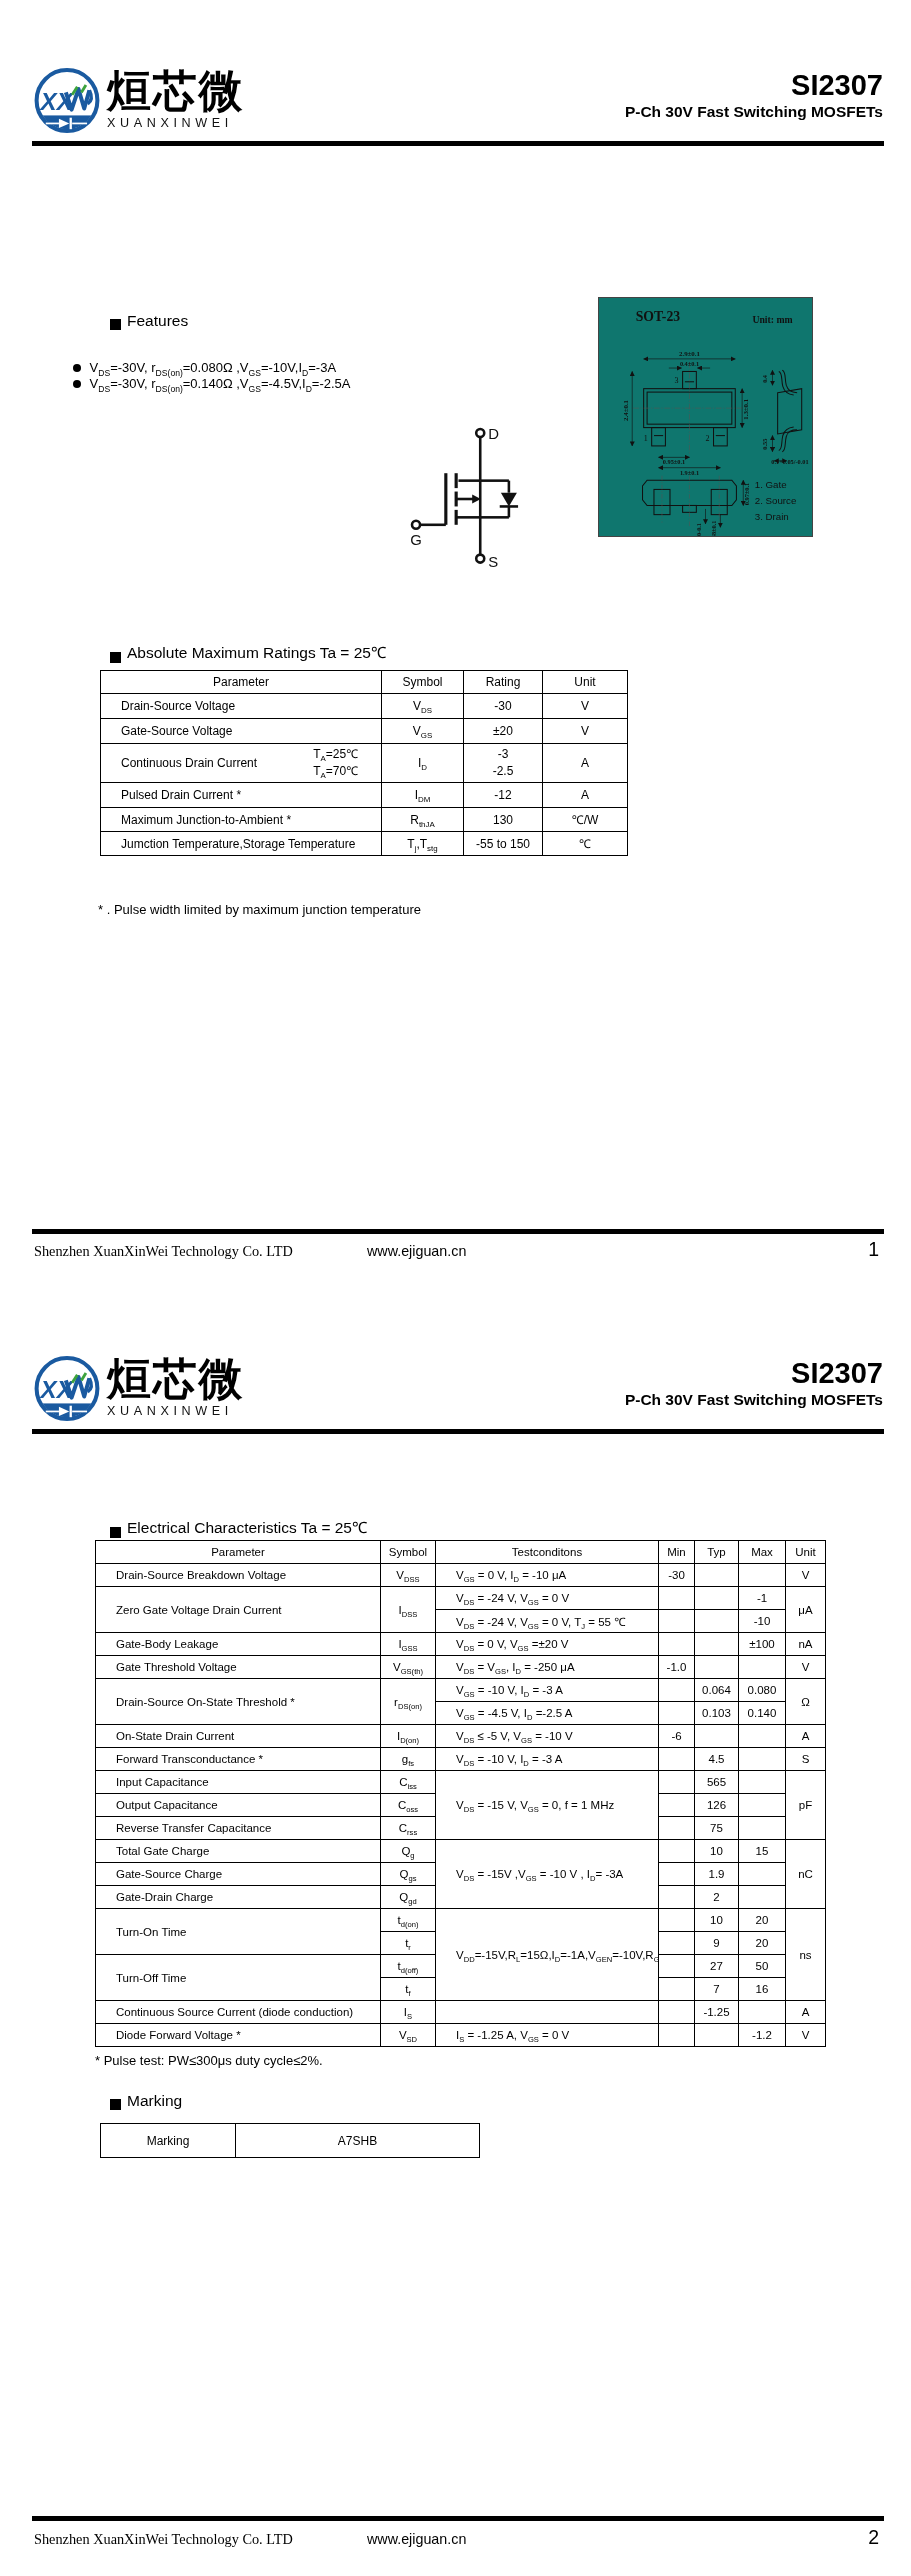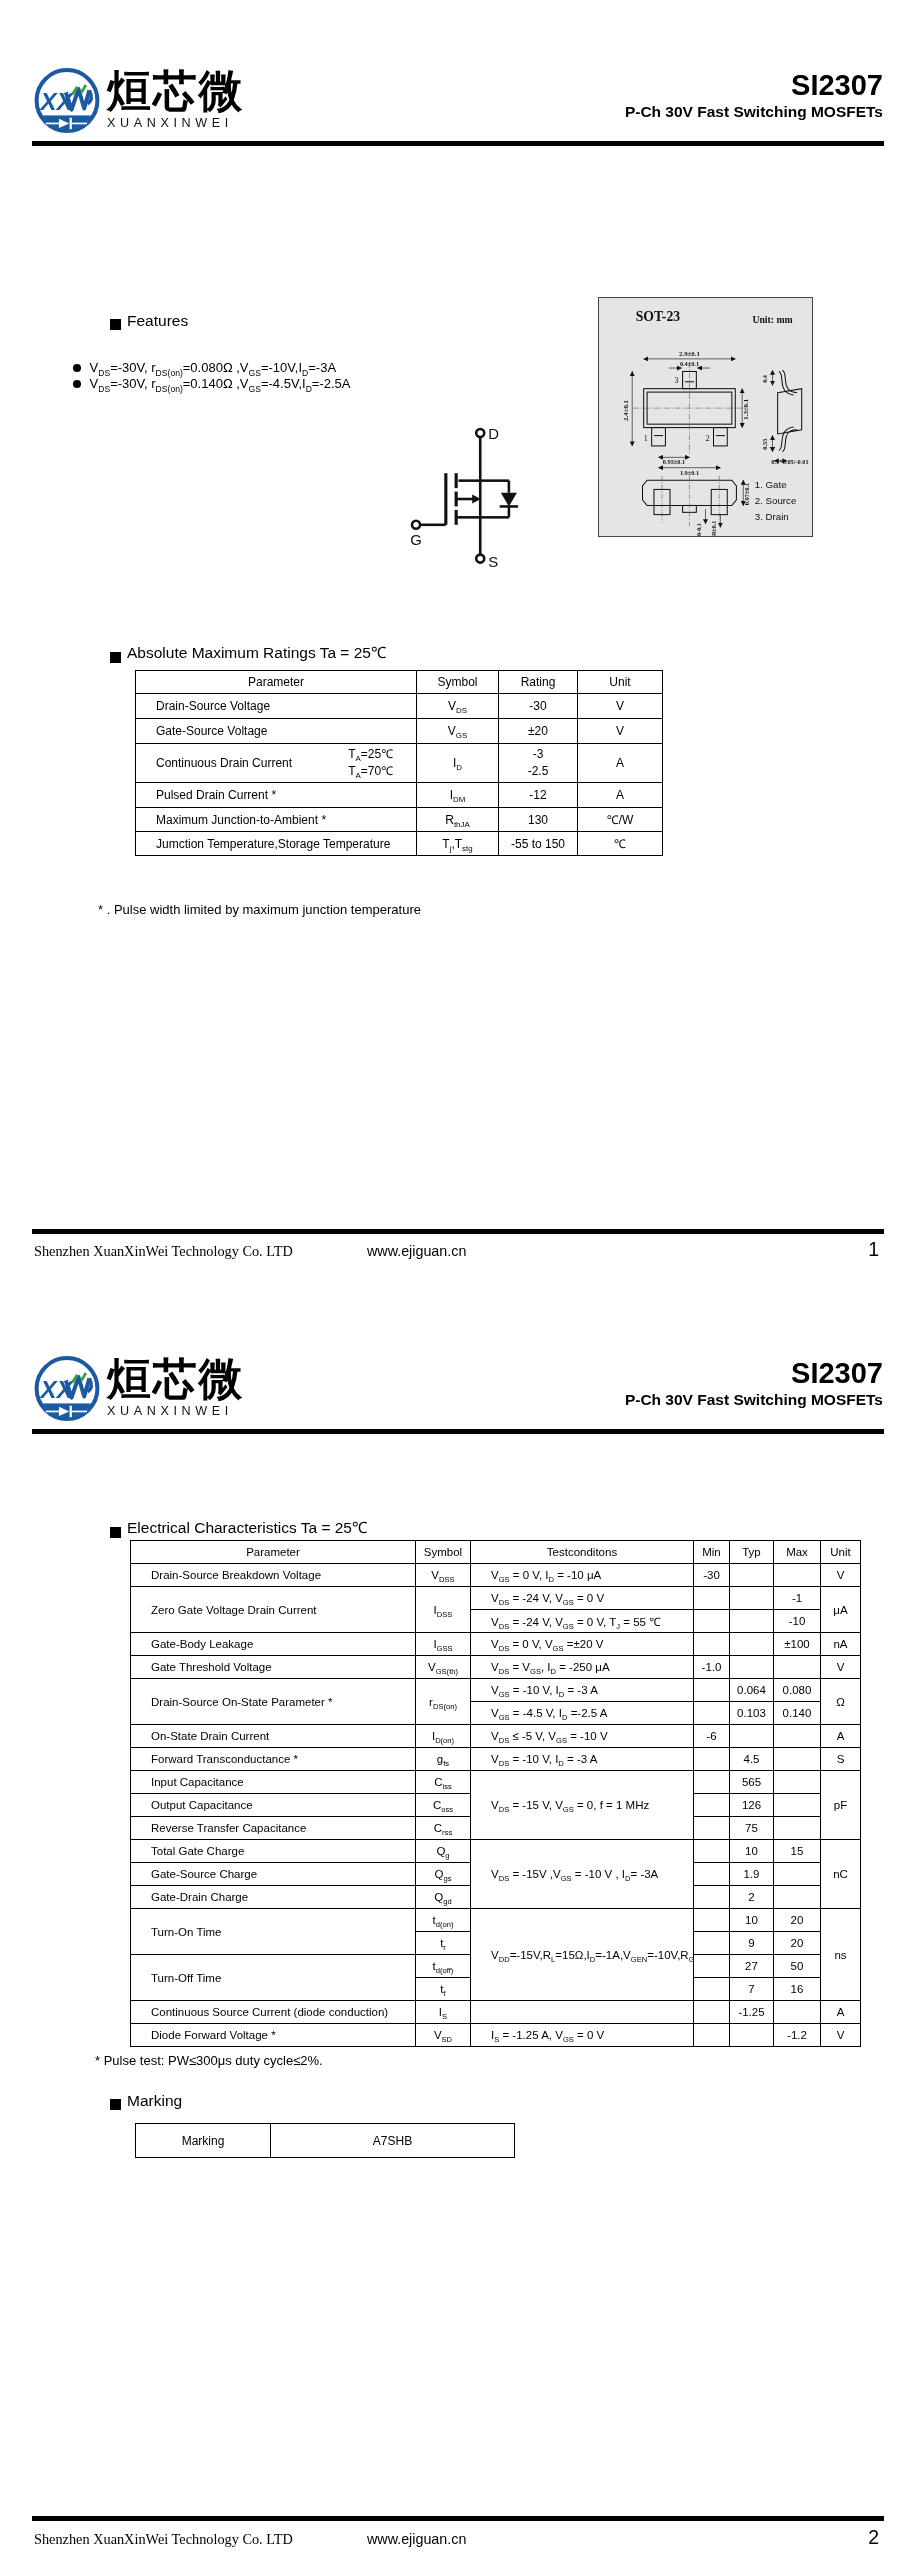"SOT-23" .sotbox { background: #e5e5e5 -> #0f766e }
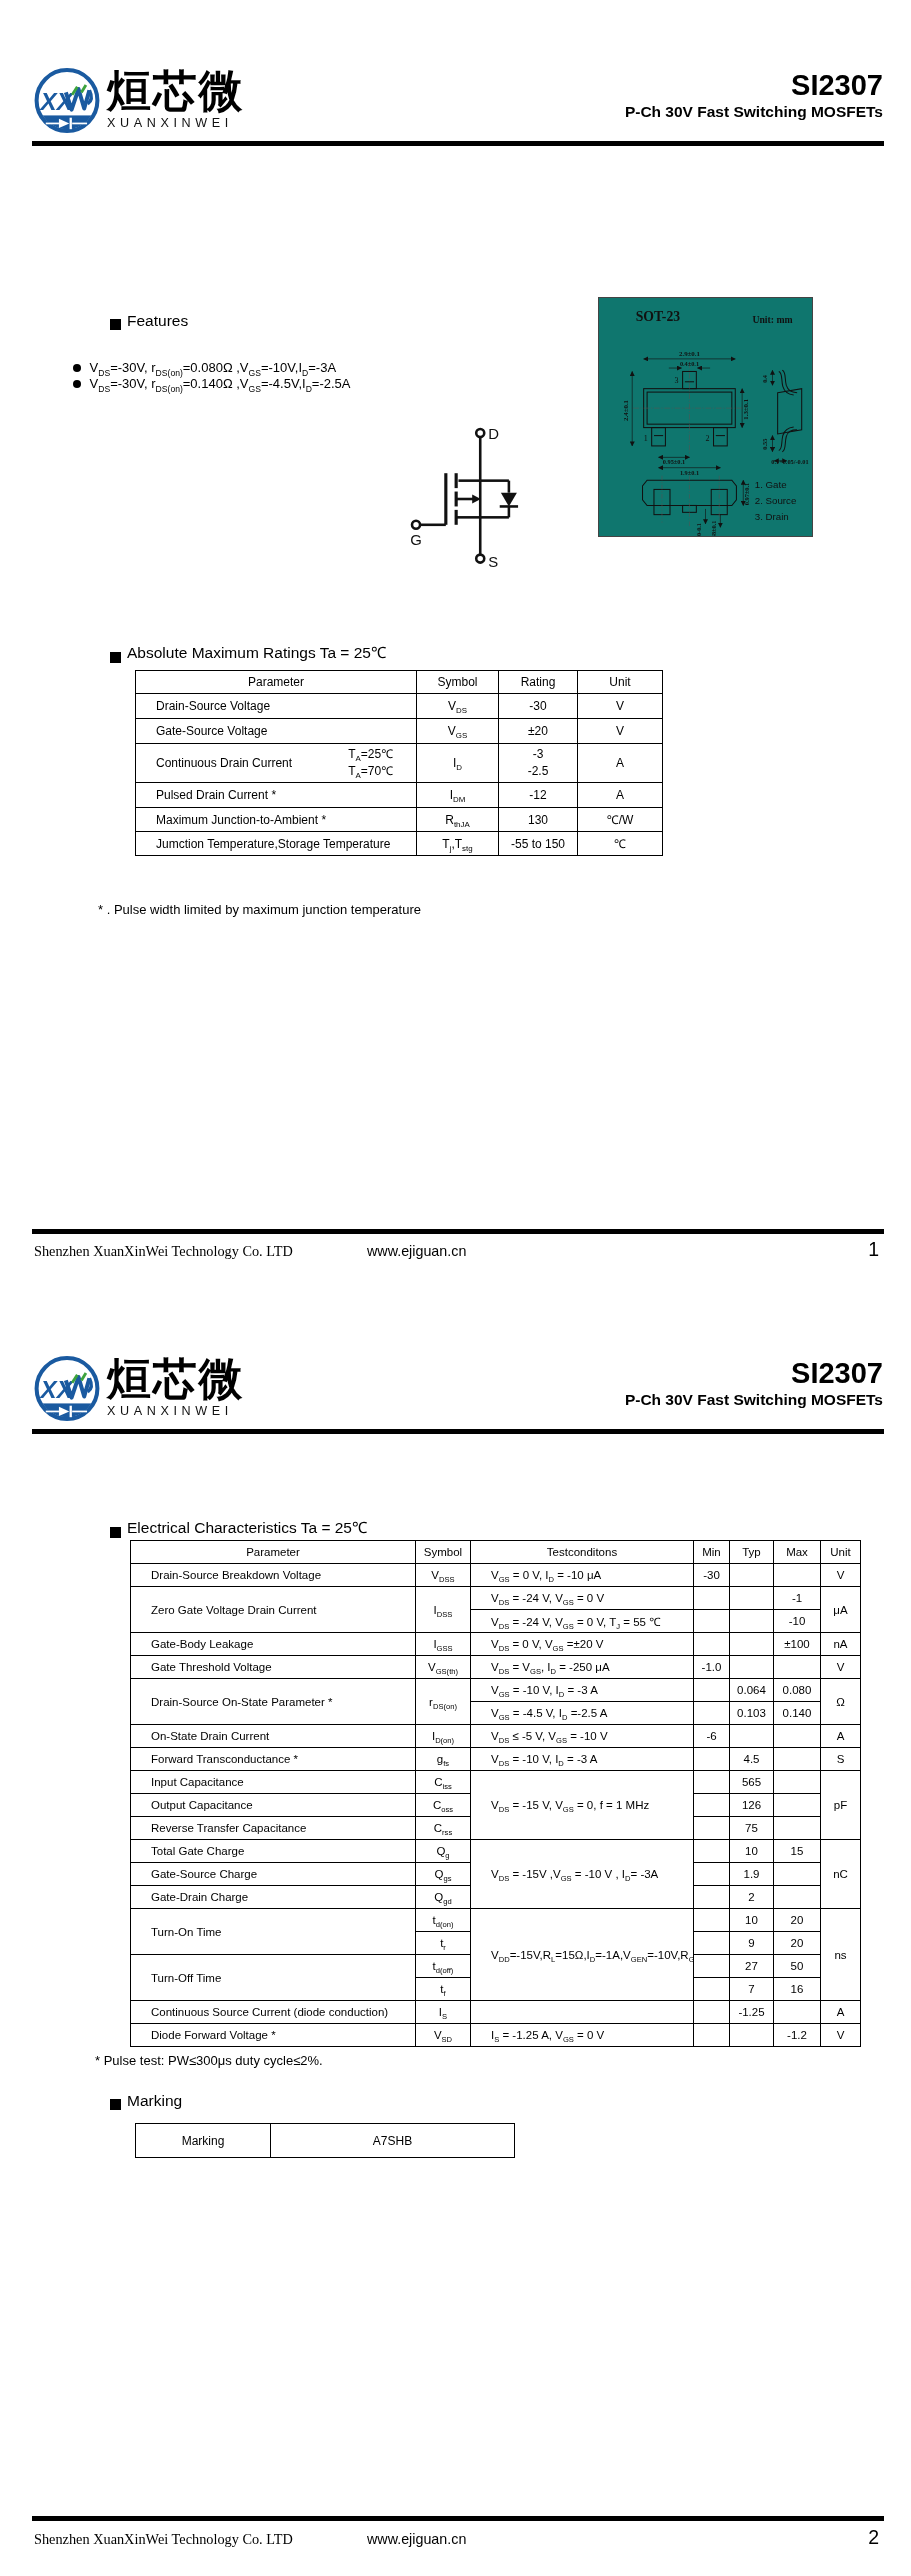"Parameter" table { margin-left: 35px -> none }
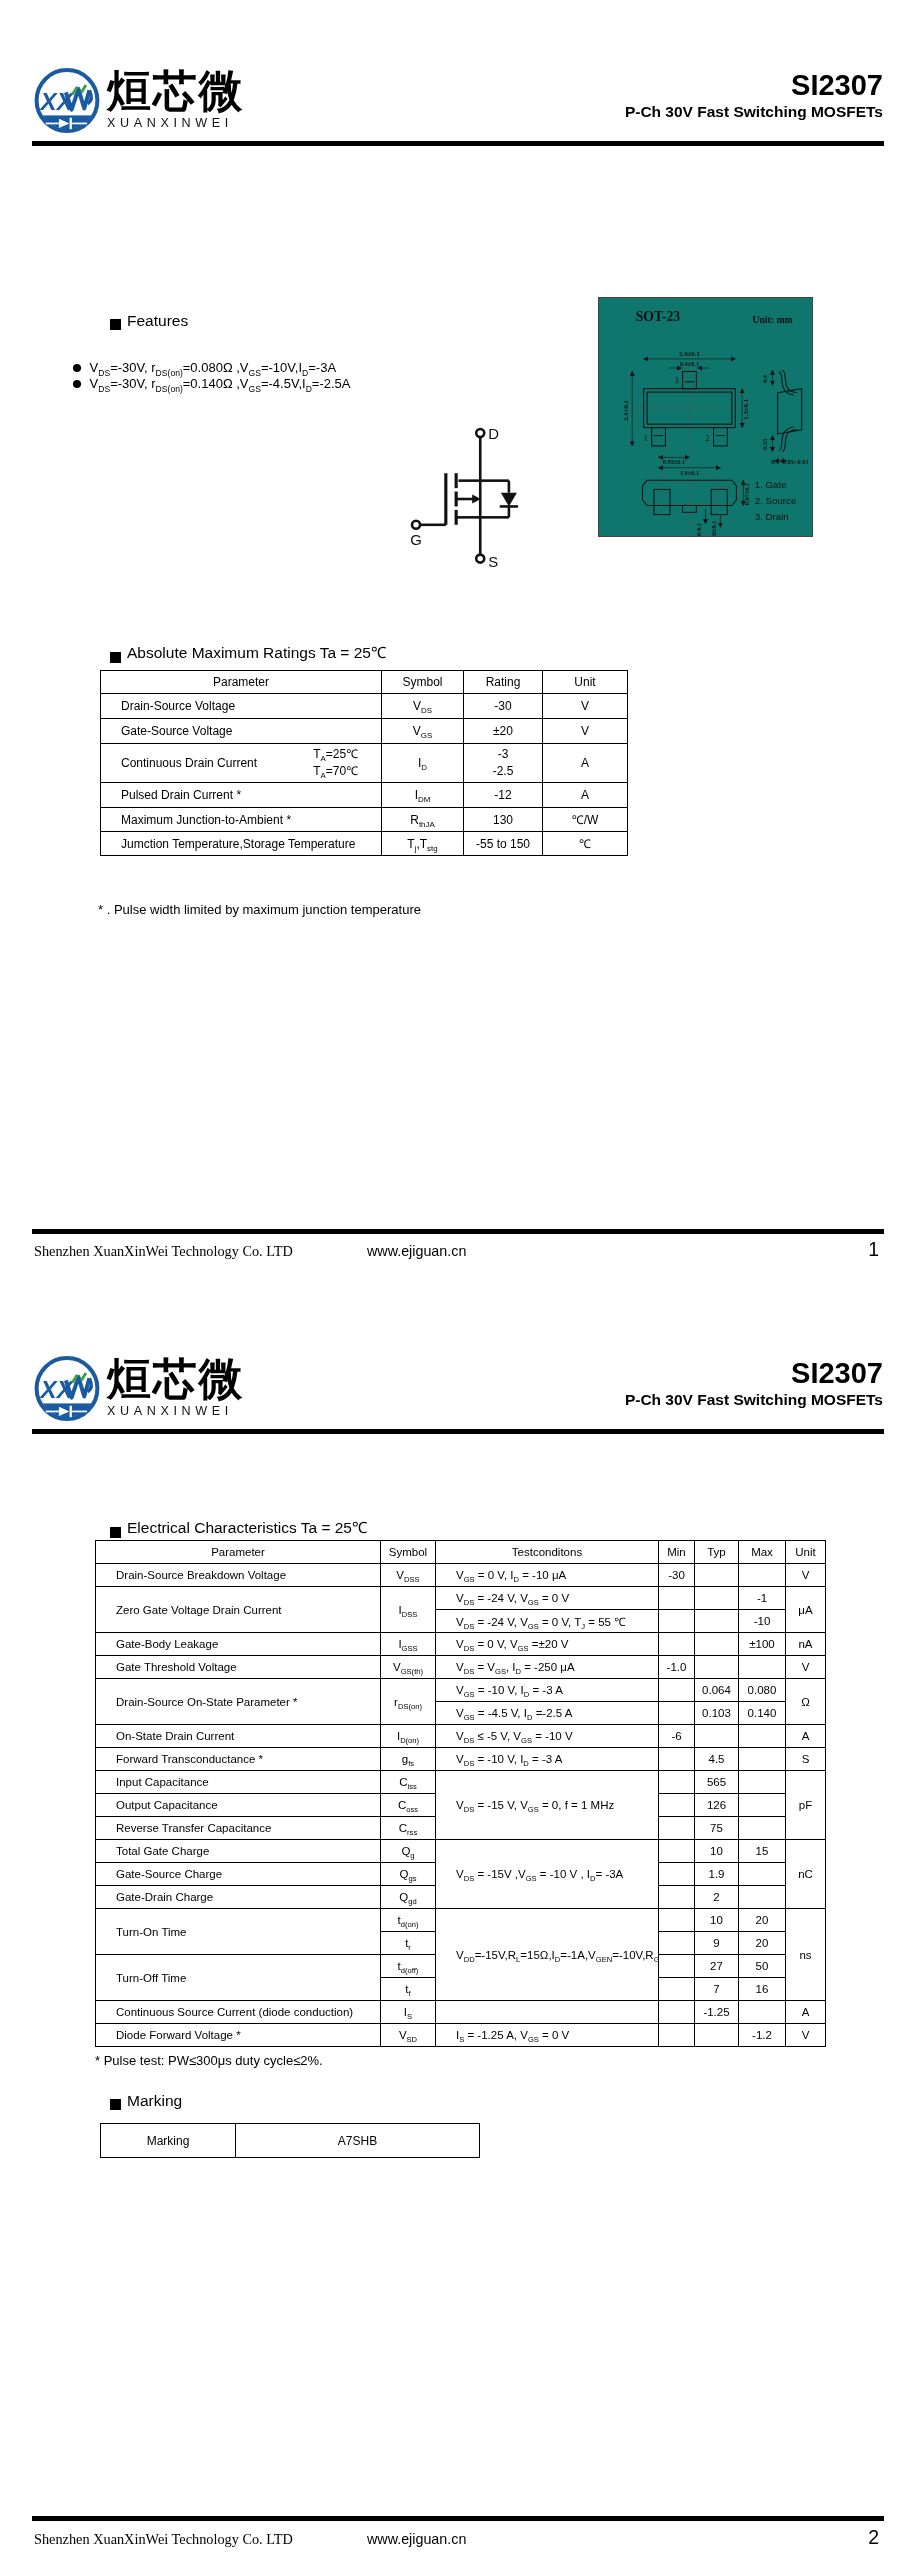"Drain-Source On-State Parameter *" td.l { text: Parameter -> Threshold }
